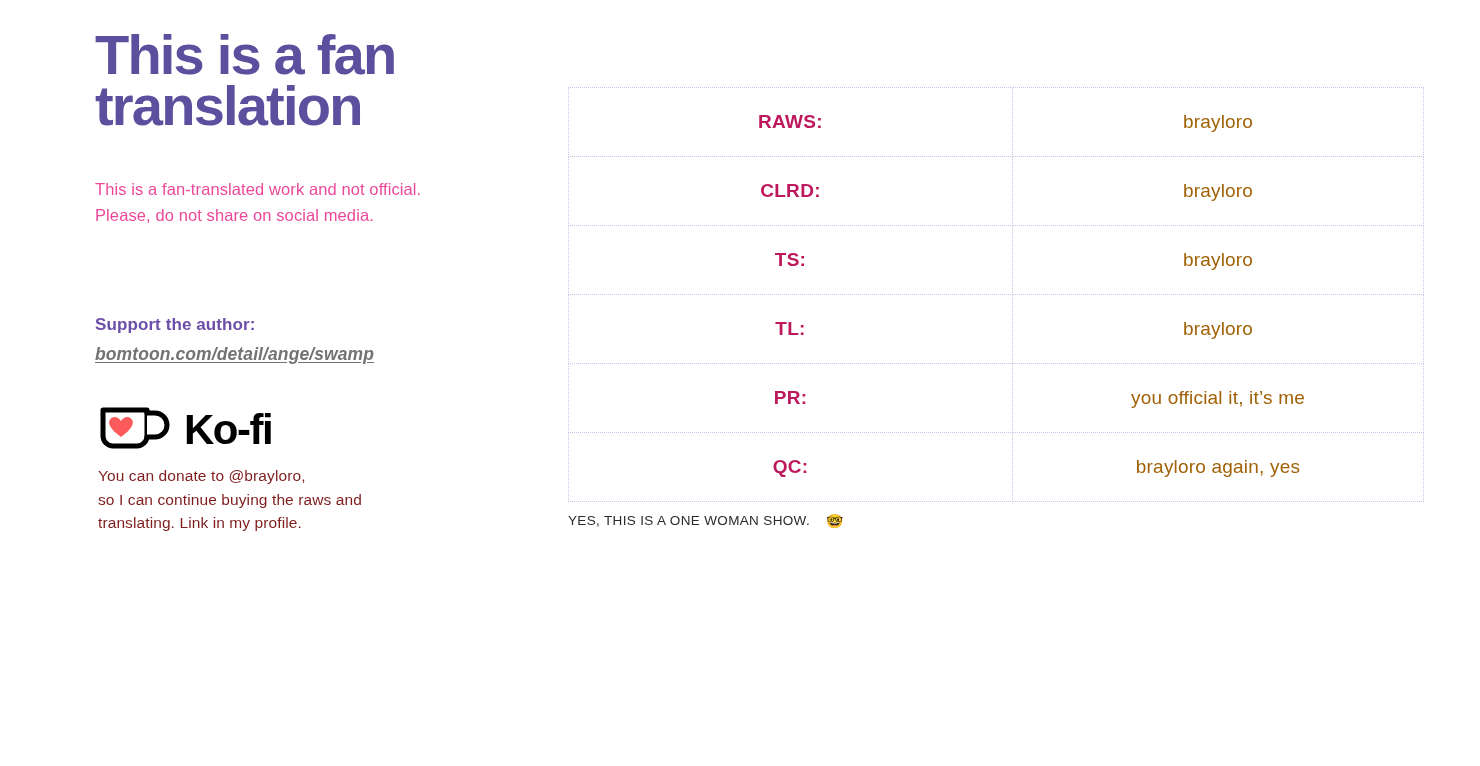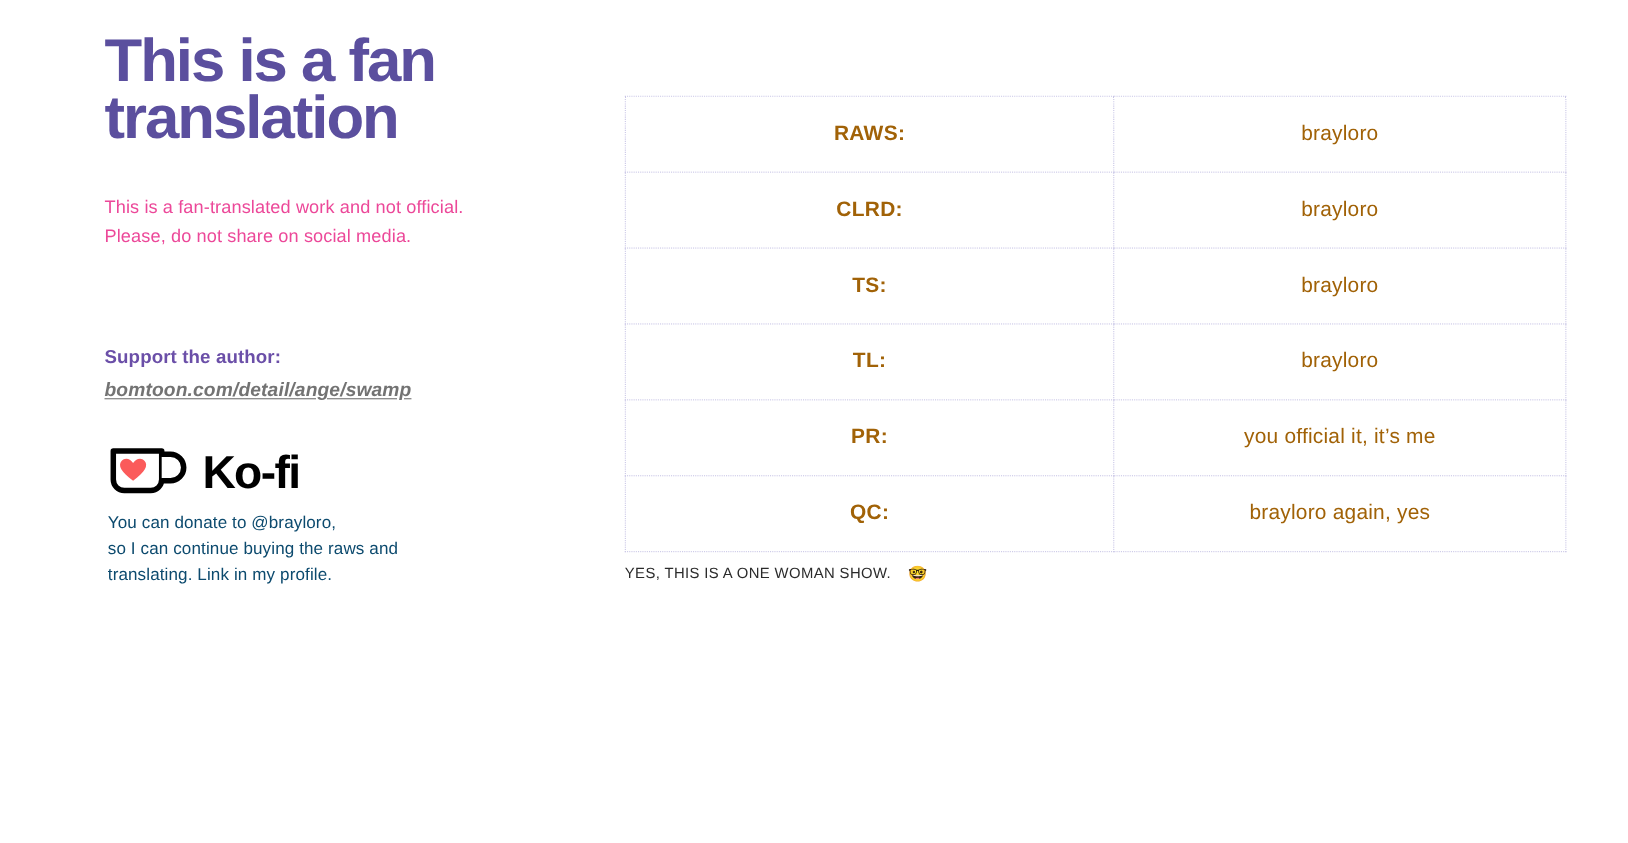"RAWS:" table.credits tr td:first-child { color: #a16207 -> #be185d }
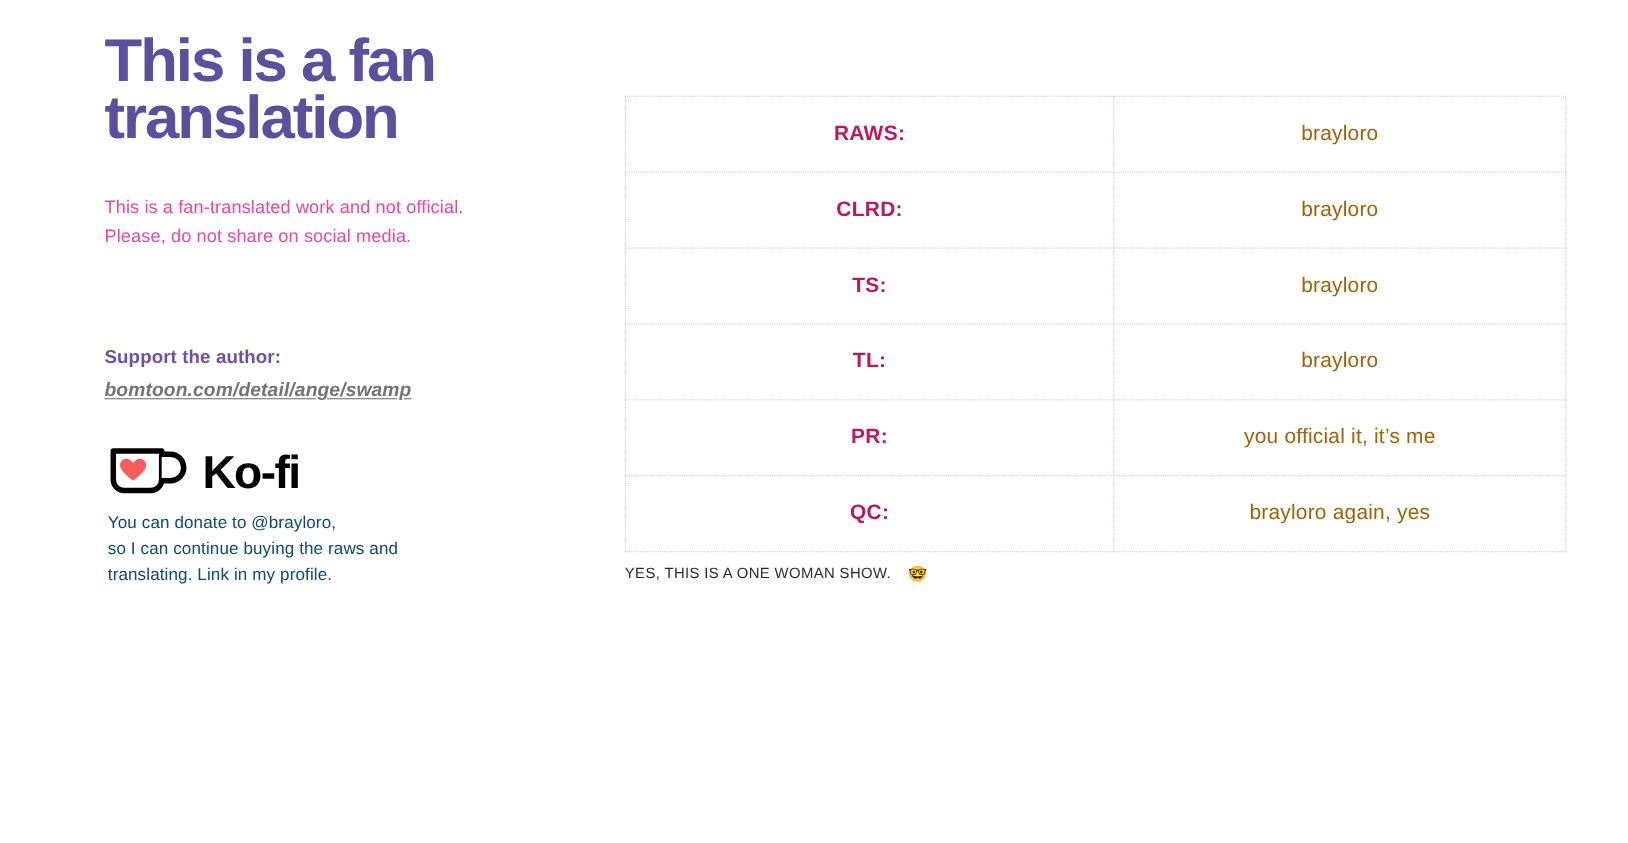"You can donate to @brayloro," .kofi-text { color: #0c4a6e -> #7f1d1d }
